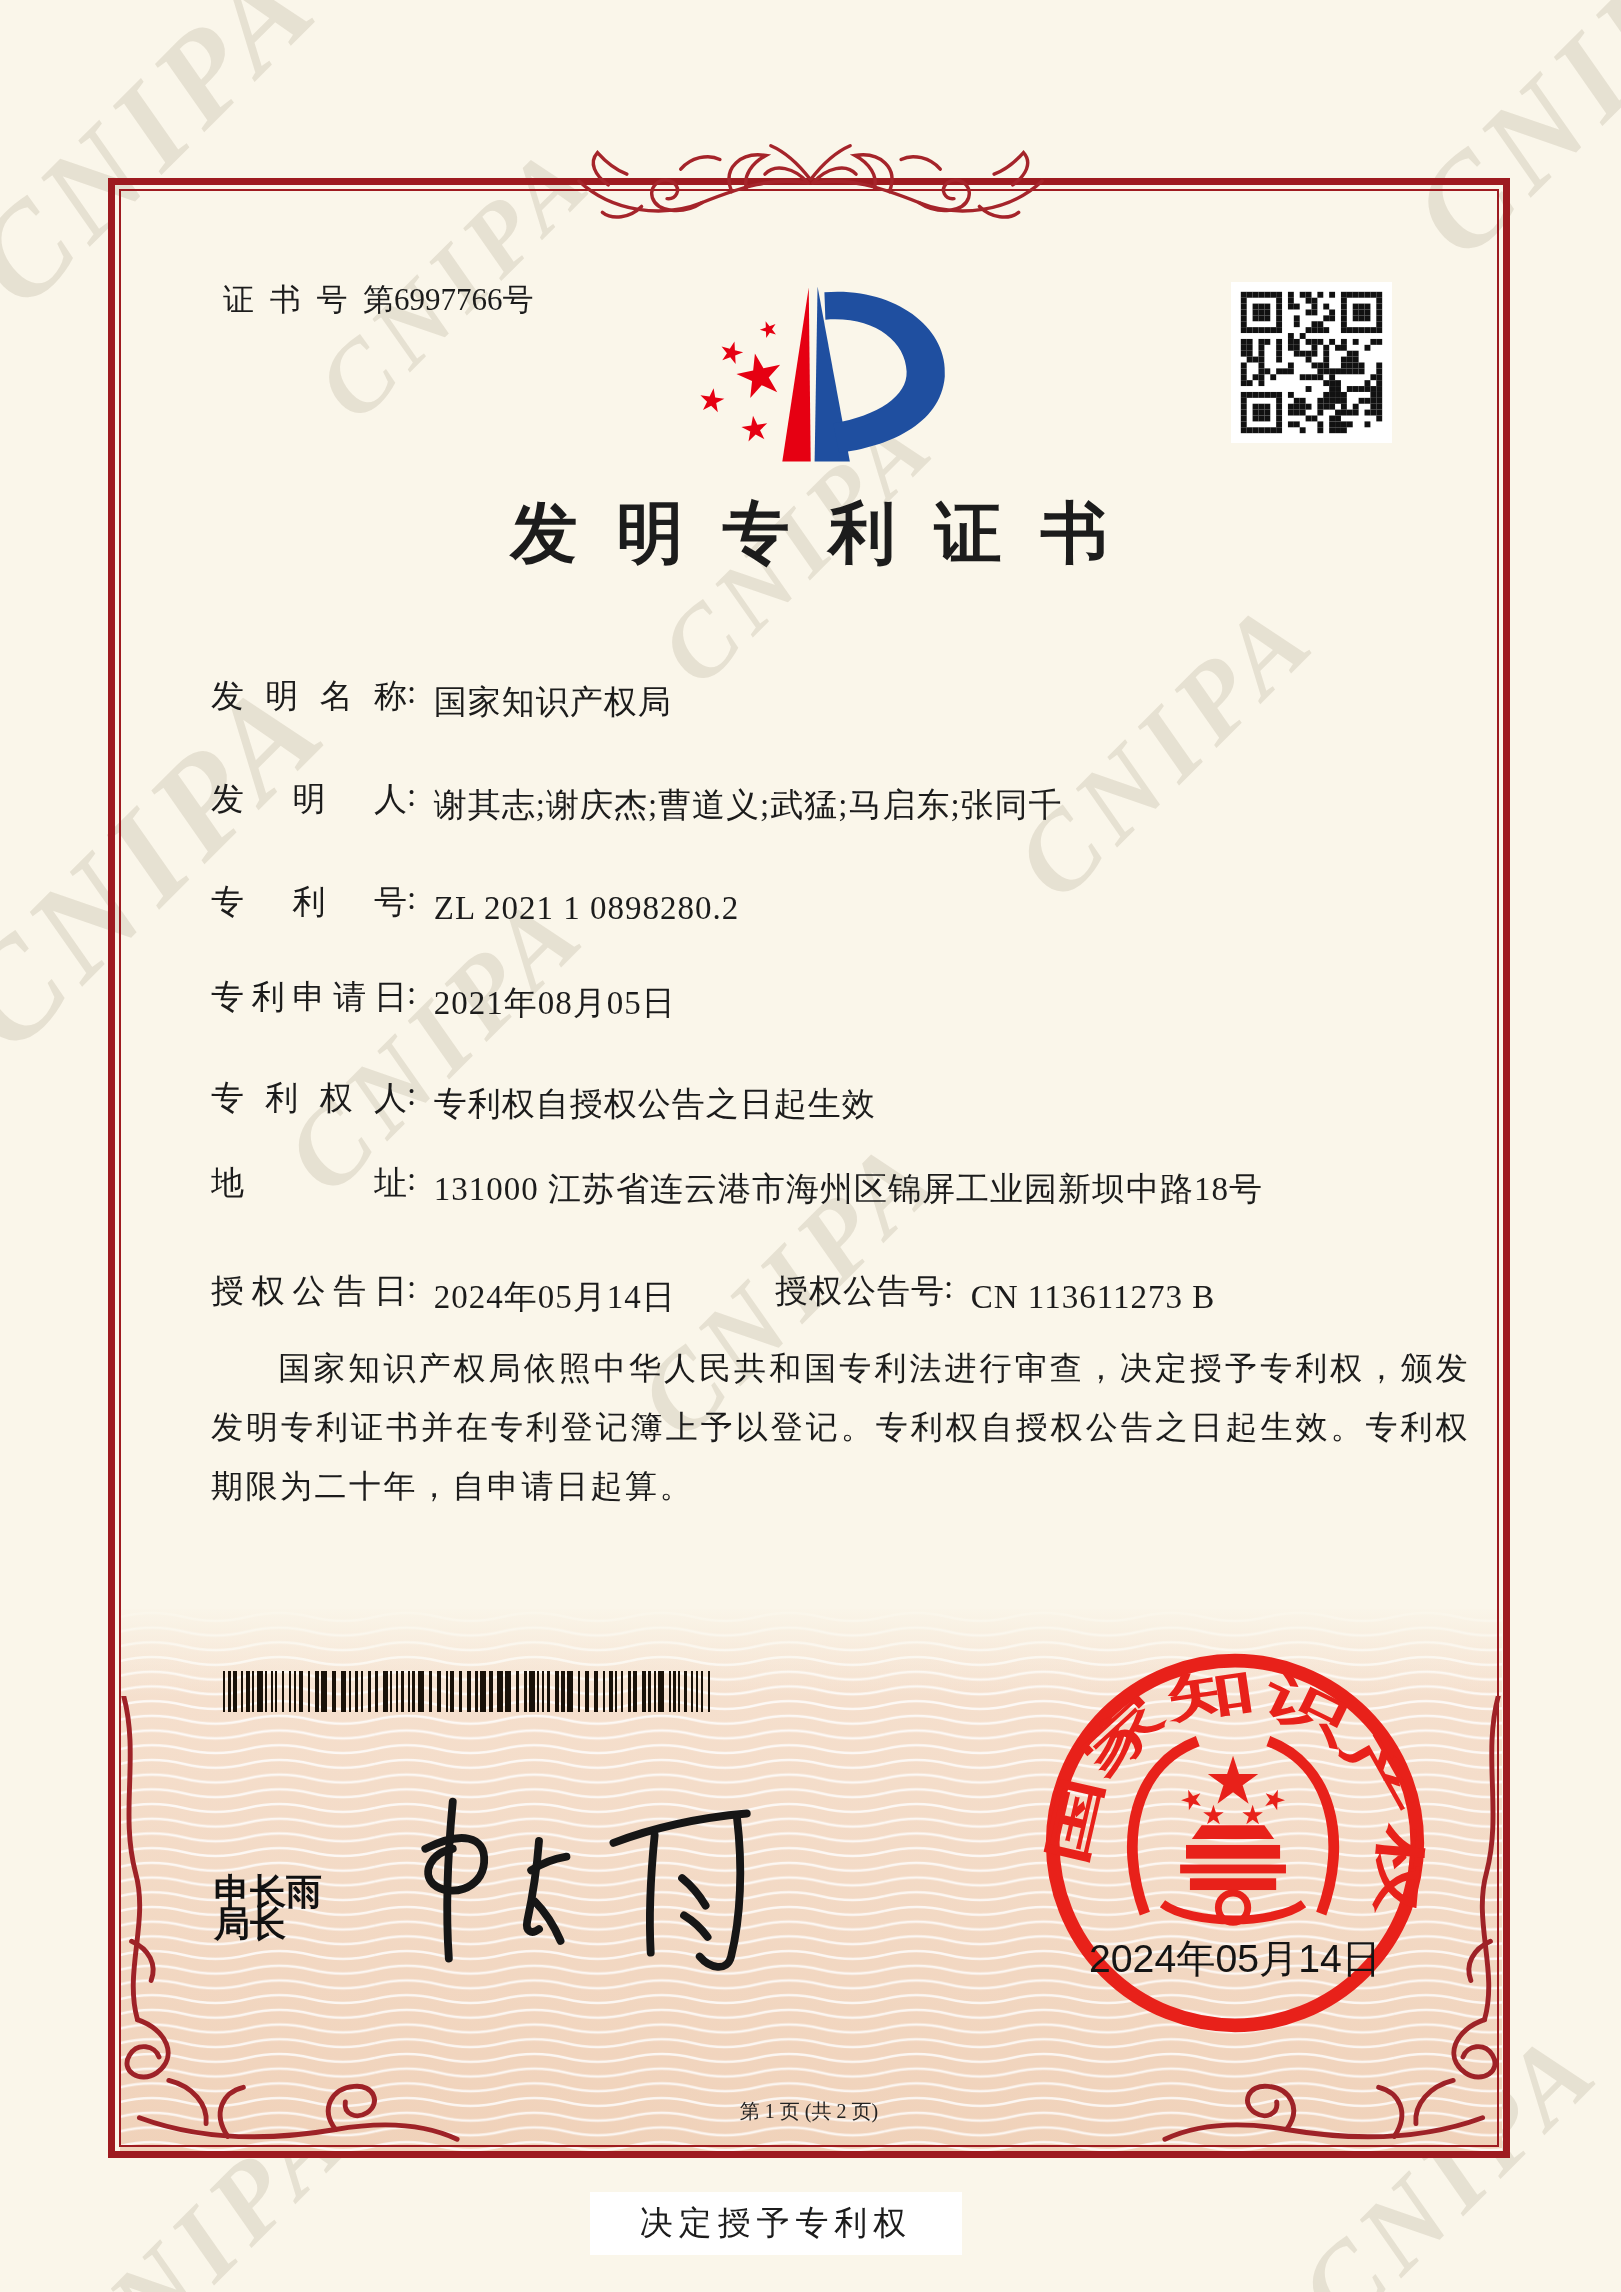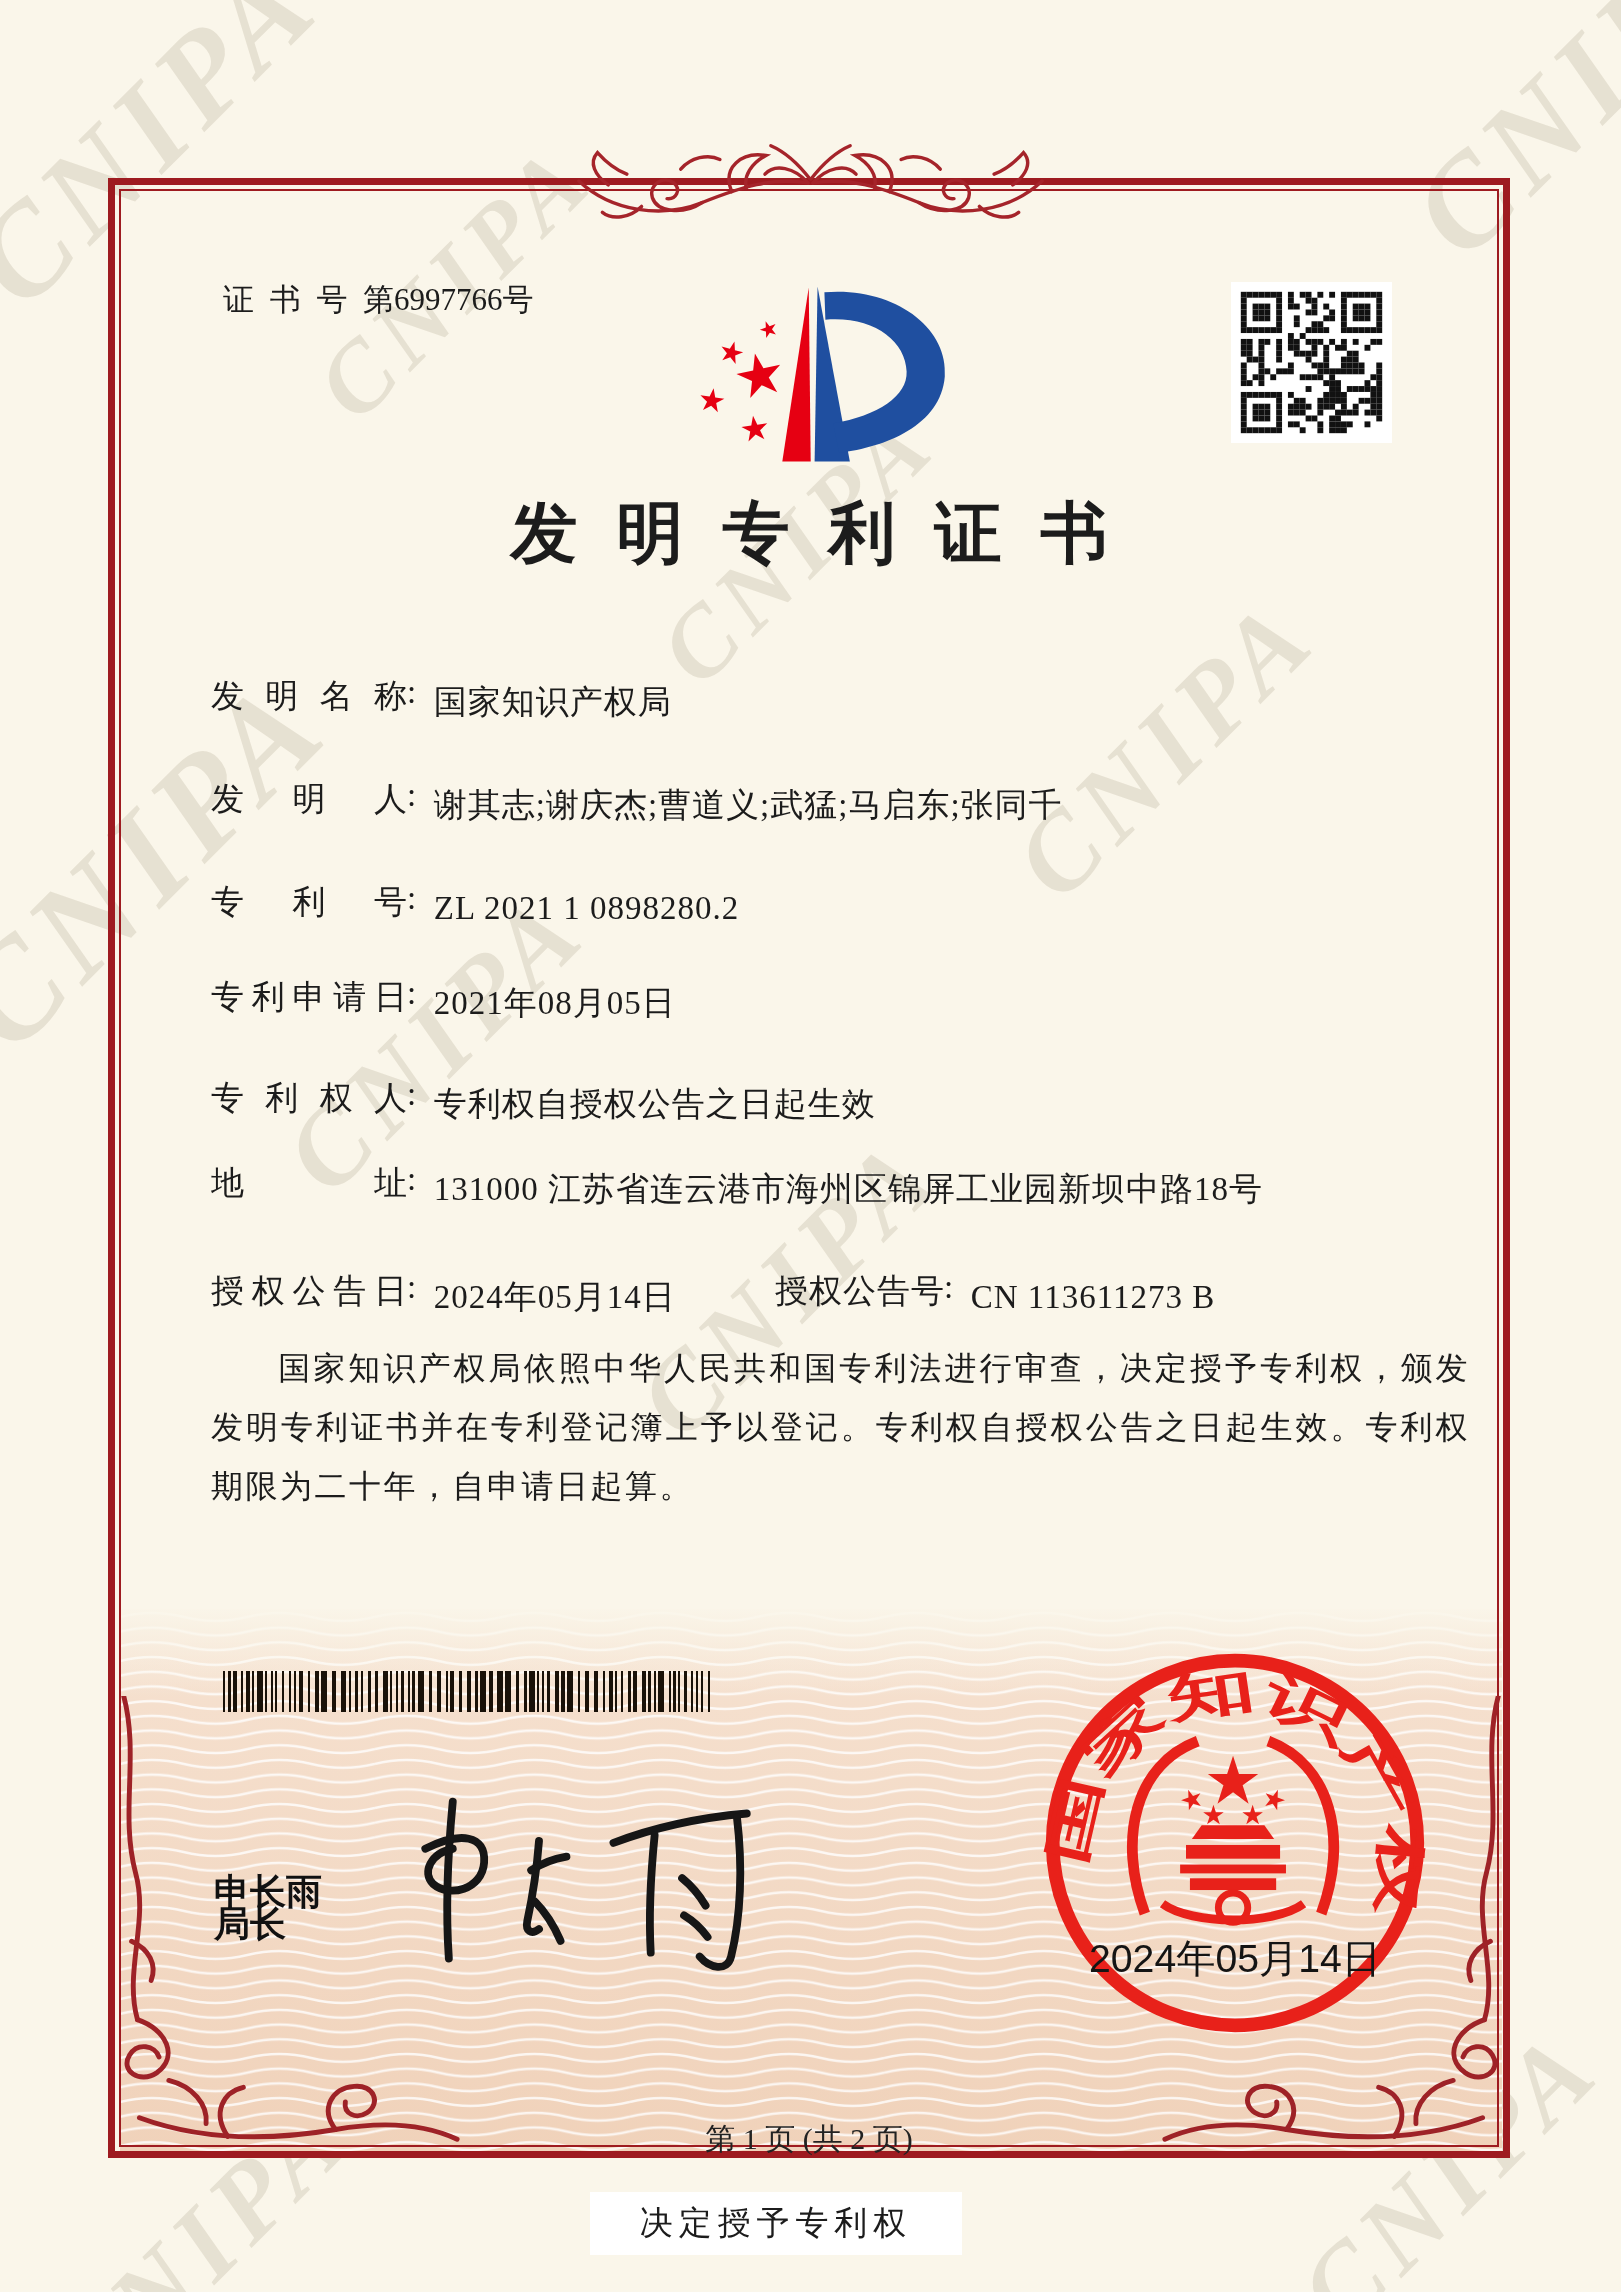"第 1 页 (共 2" .page-info { font-size: 30px -> 20px; margin-top: 21px -> none }
